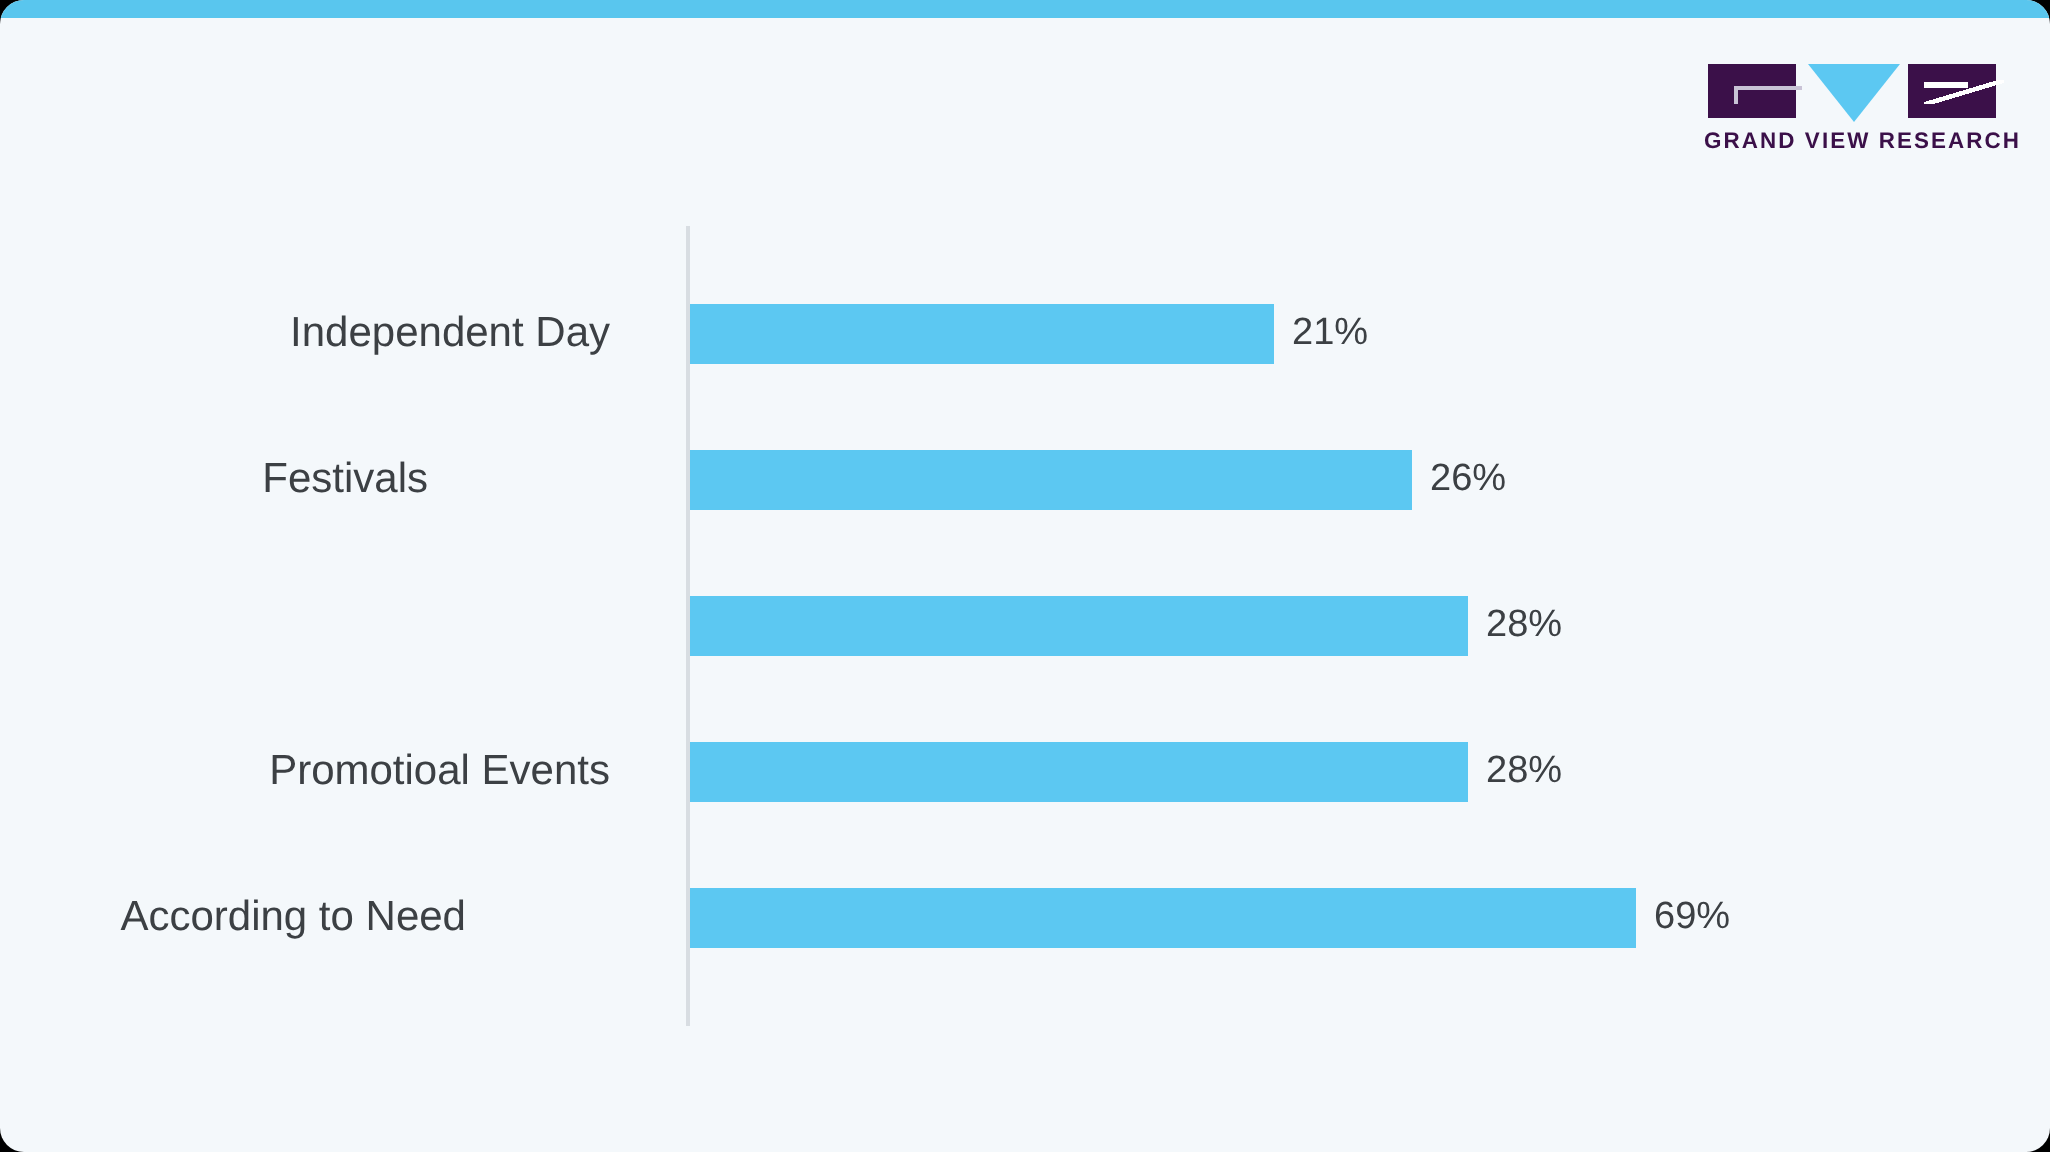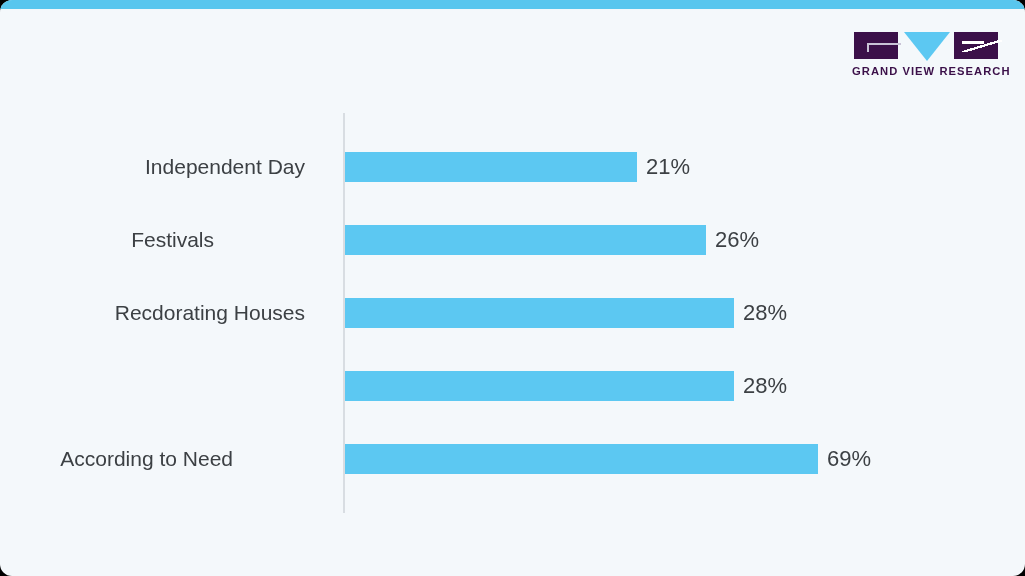"21%" .bar-value { font-size: 22px -> 19px }
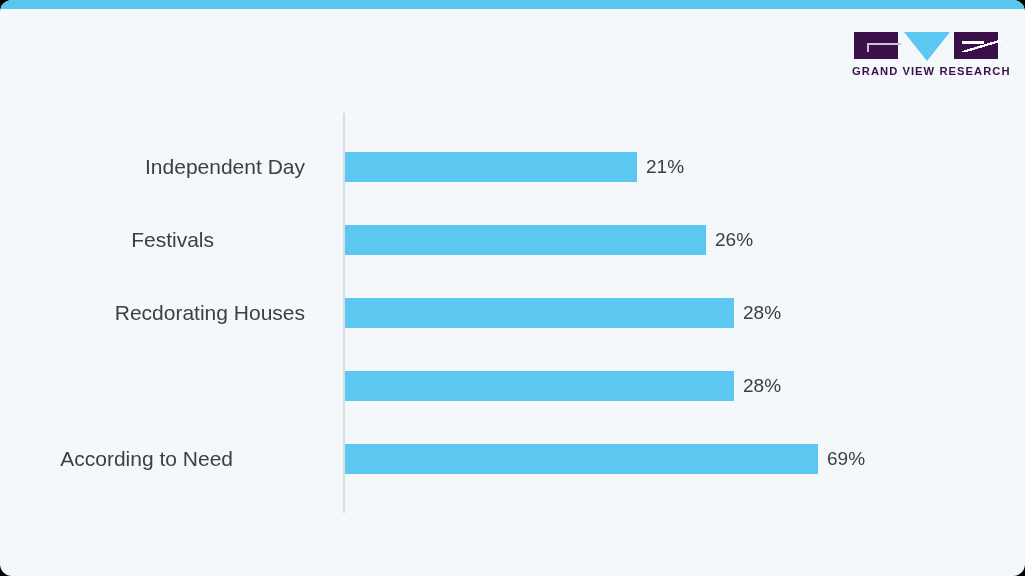"Recdorating Houses" div.bar-label { html: <div>Recdorating Houses</div> -> none }
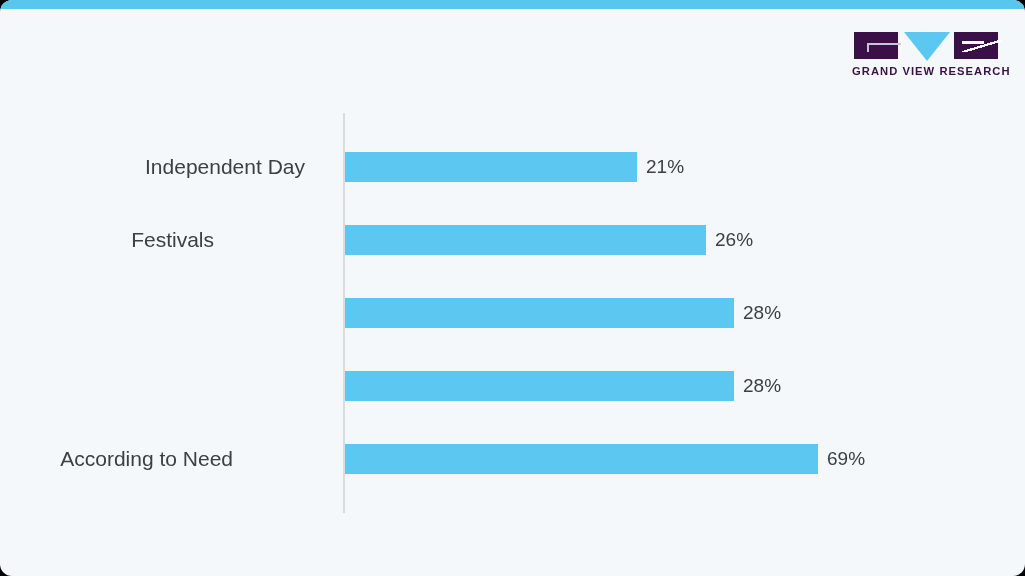"Promotioal Events" div.bar-label { html: none -> <div>Promotioal Events</div> }
